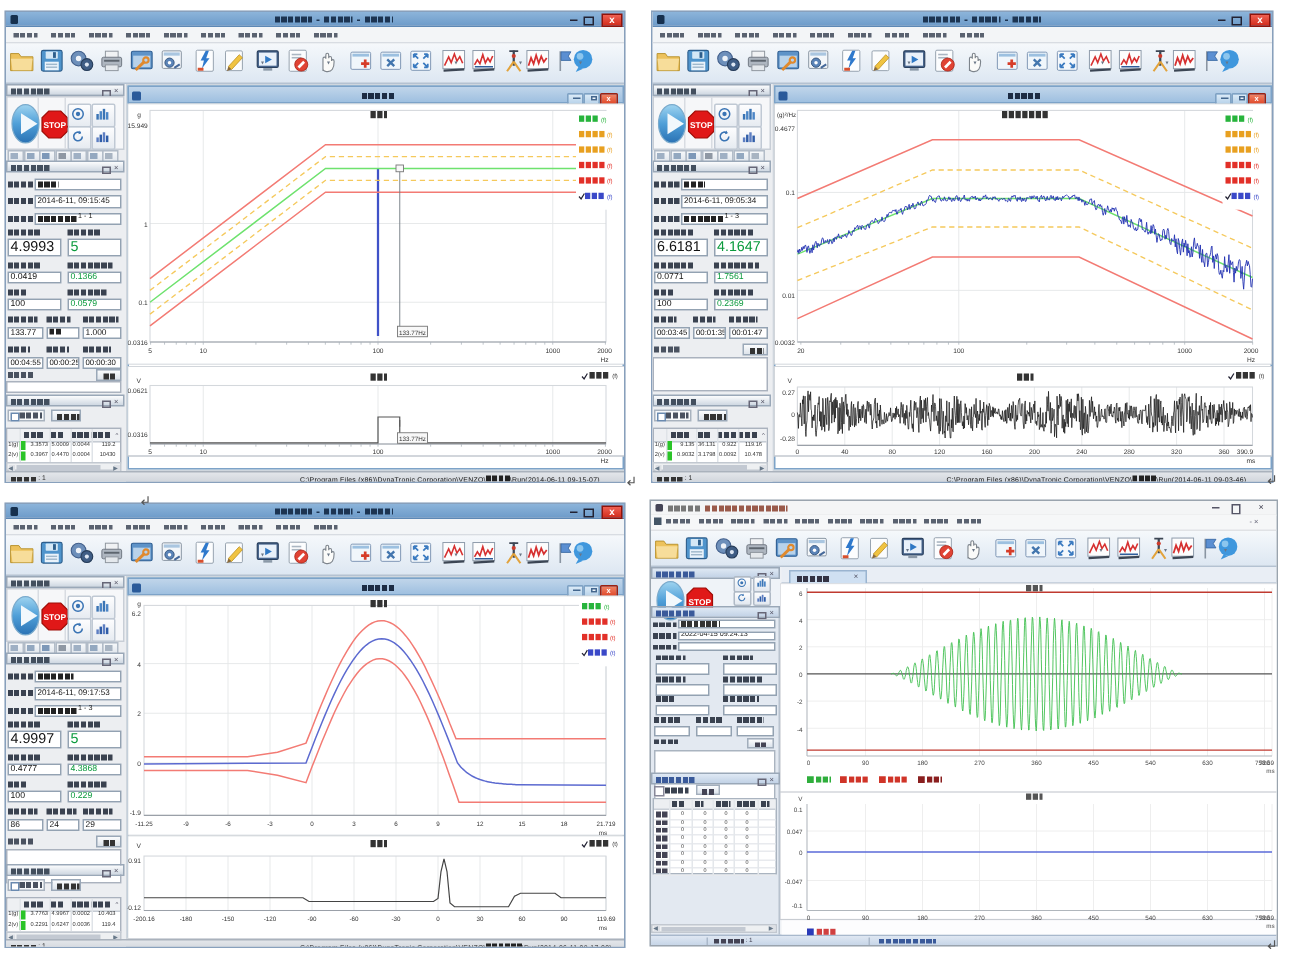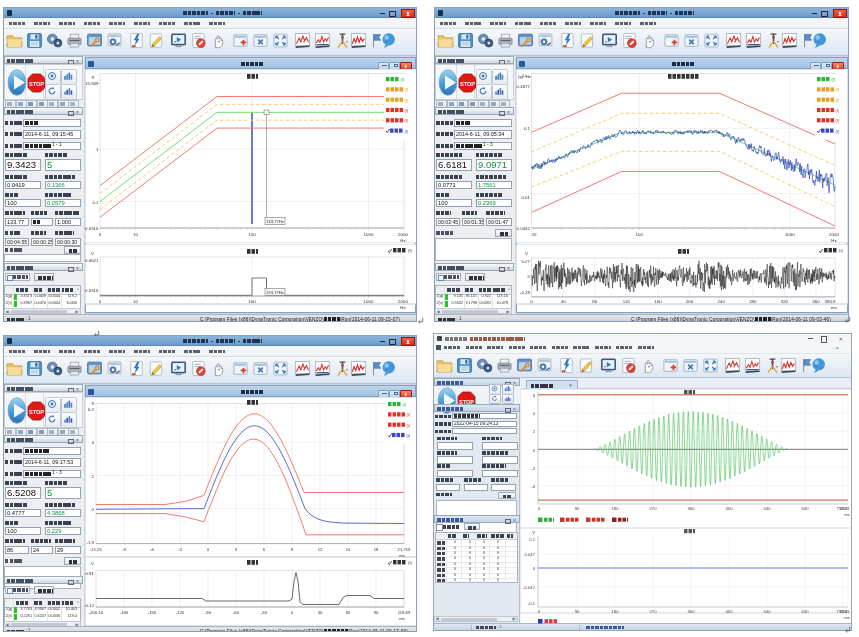"9.3423" div { text: 9.3423 -> 4.9993 }
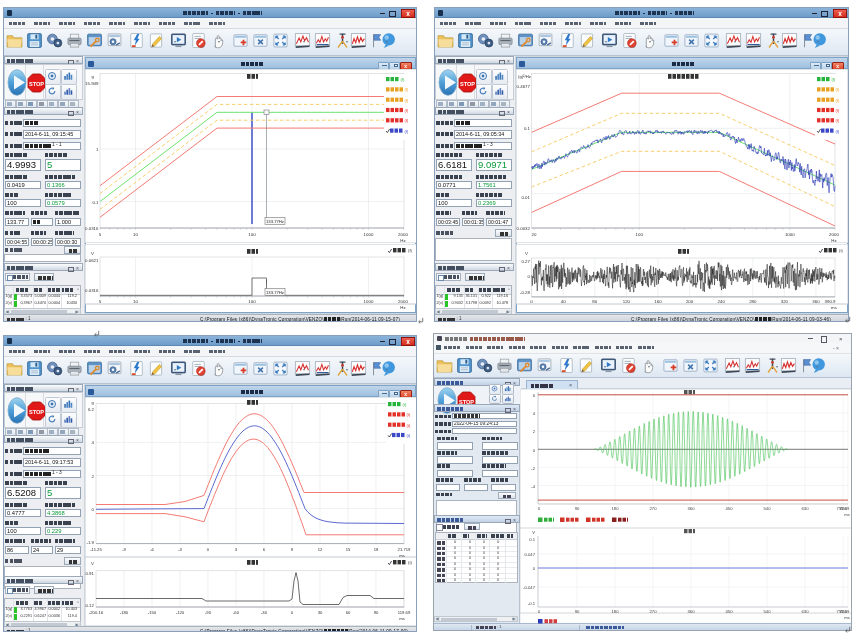"9.0971" div { text: 9.0971 -> 4.1647 }
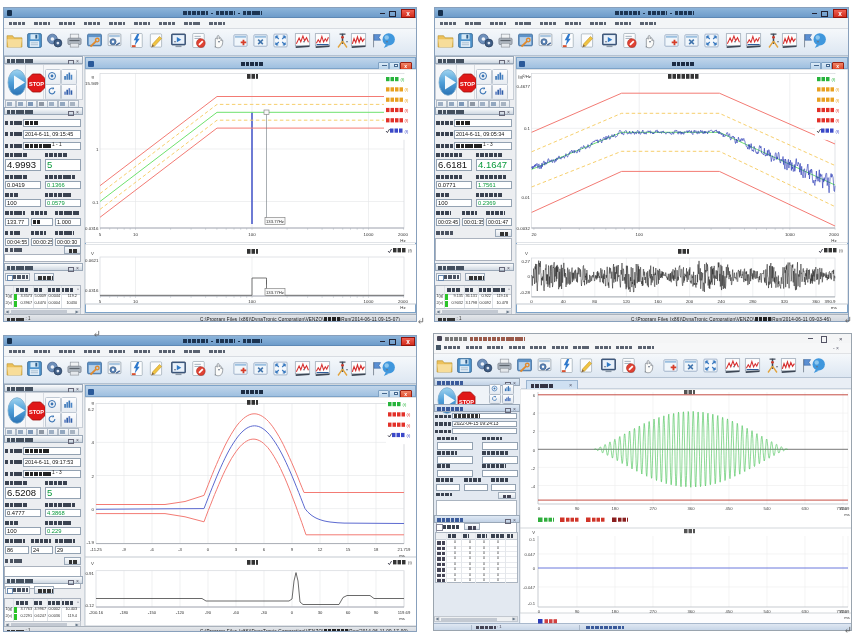"6.5208" div { text: 6.5208 -> 4.9997 }
